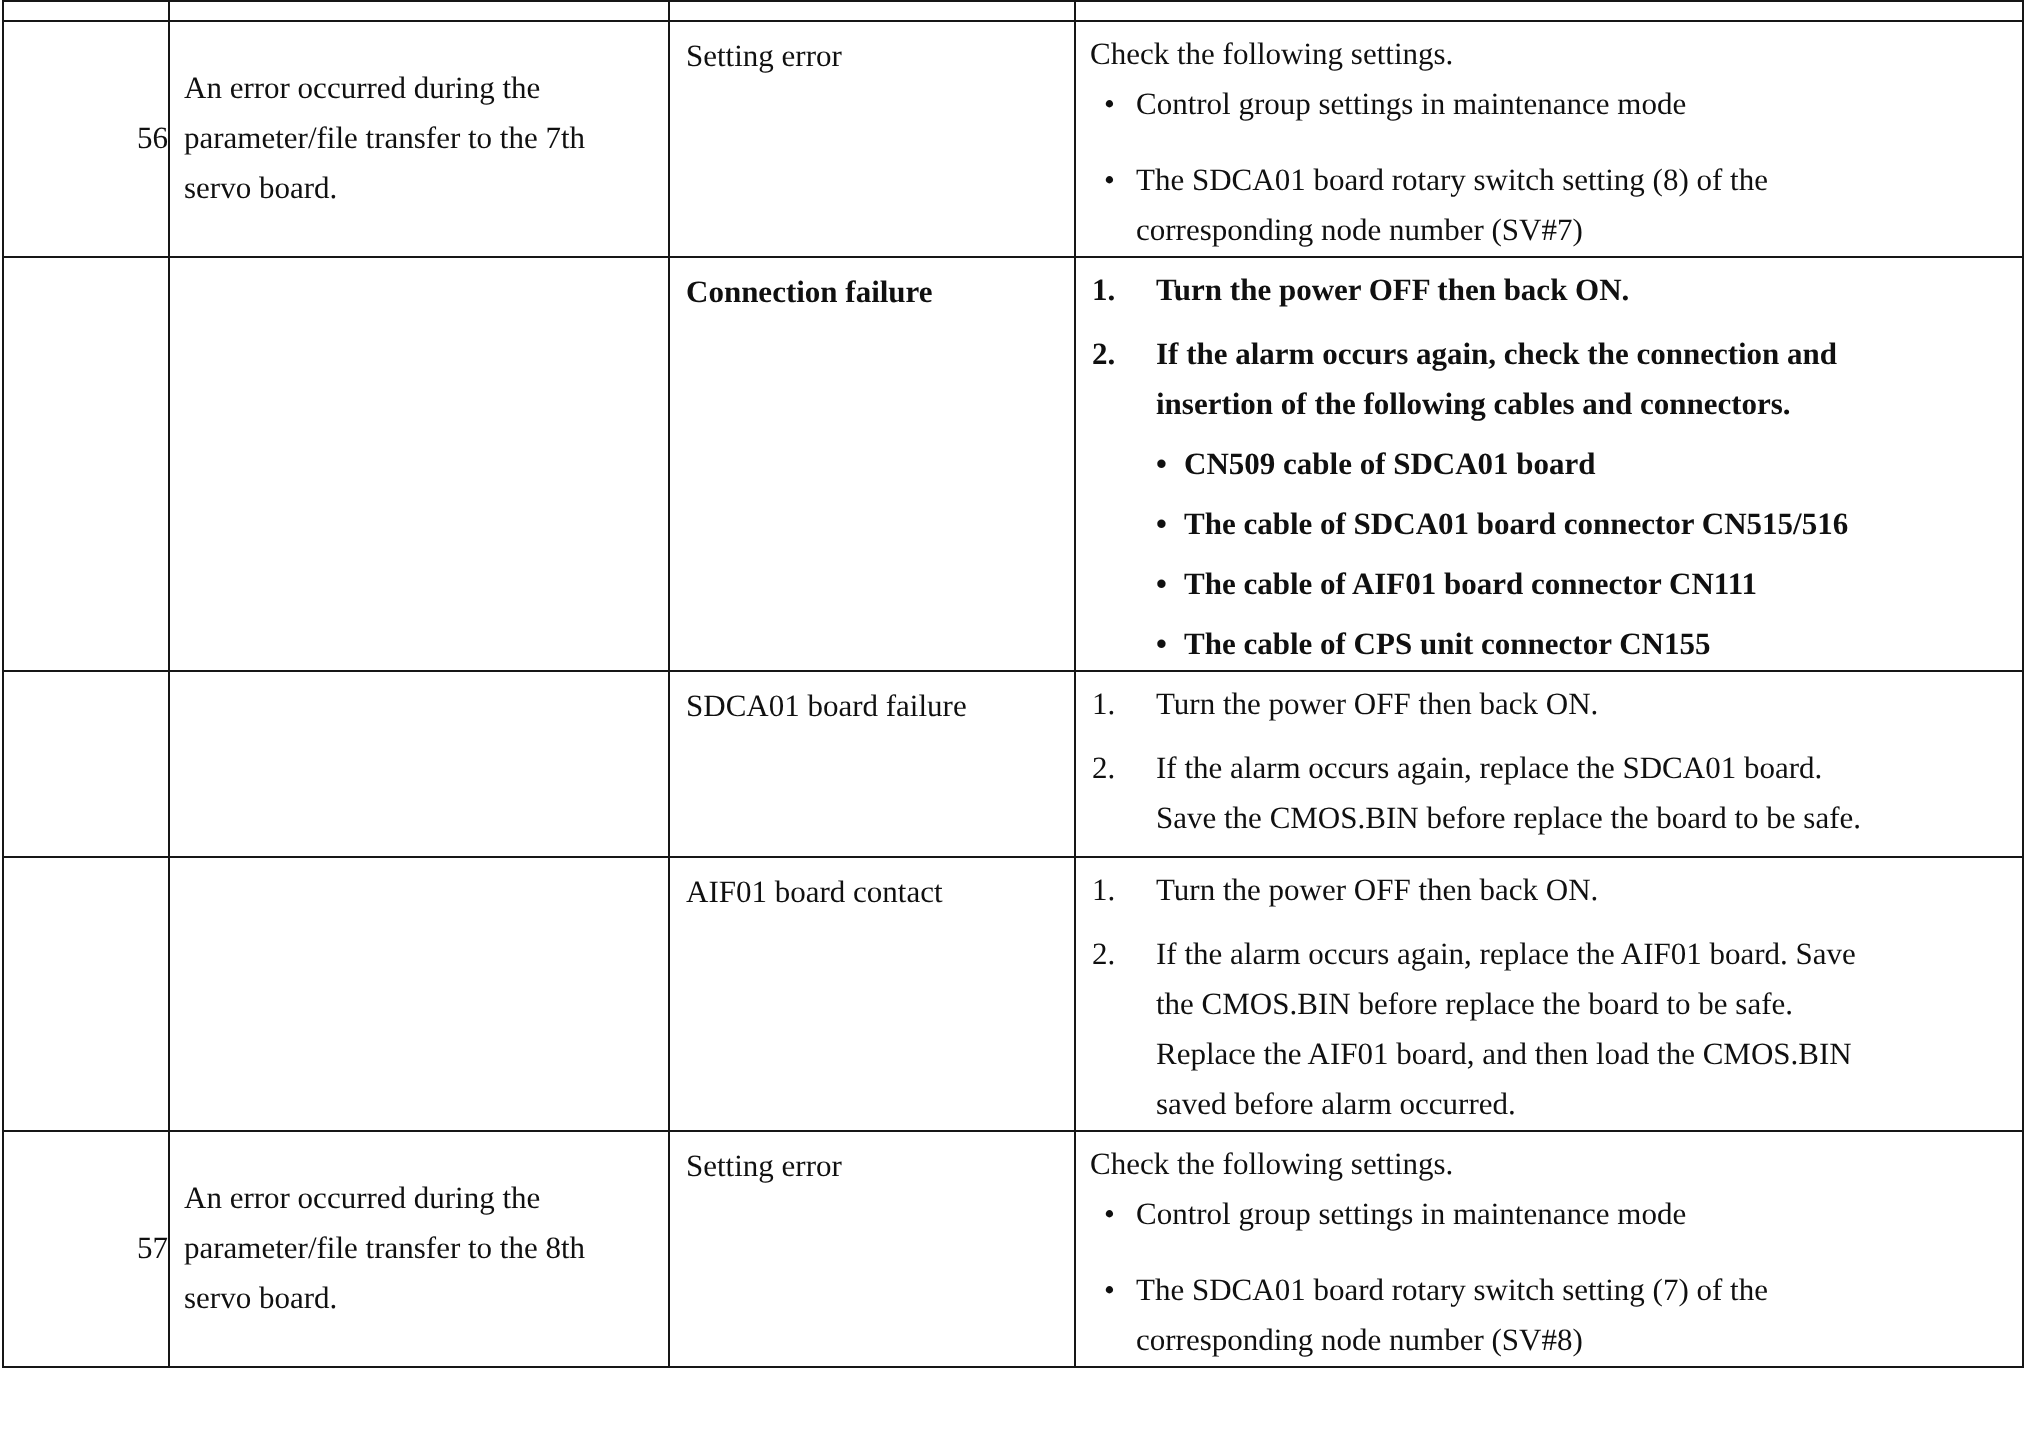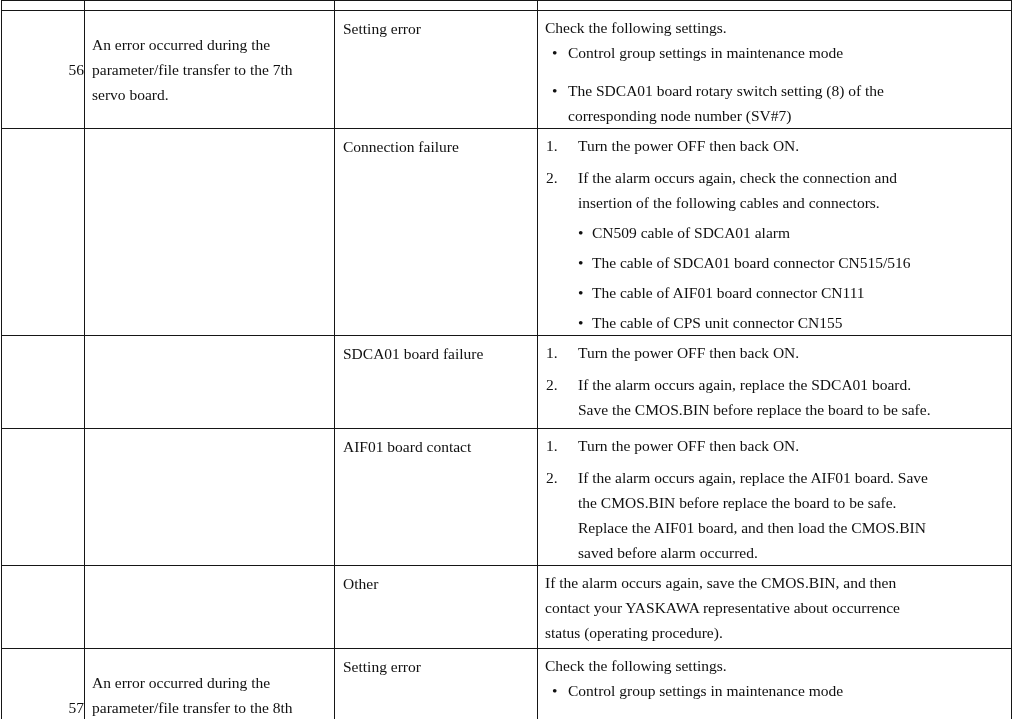"Connection failure" .row-2 td { font-weight: none -> bold }
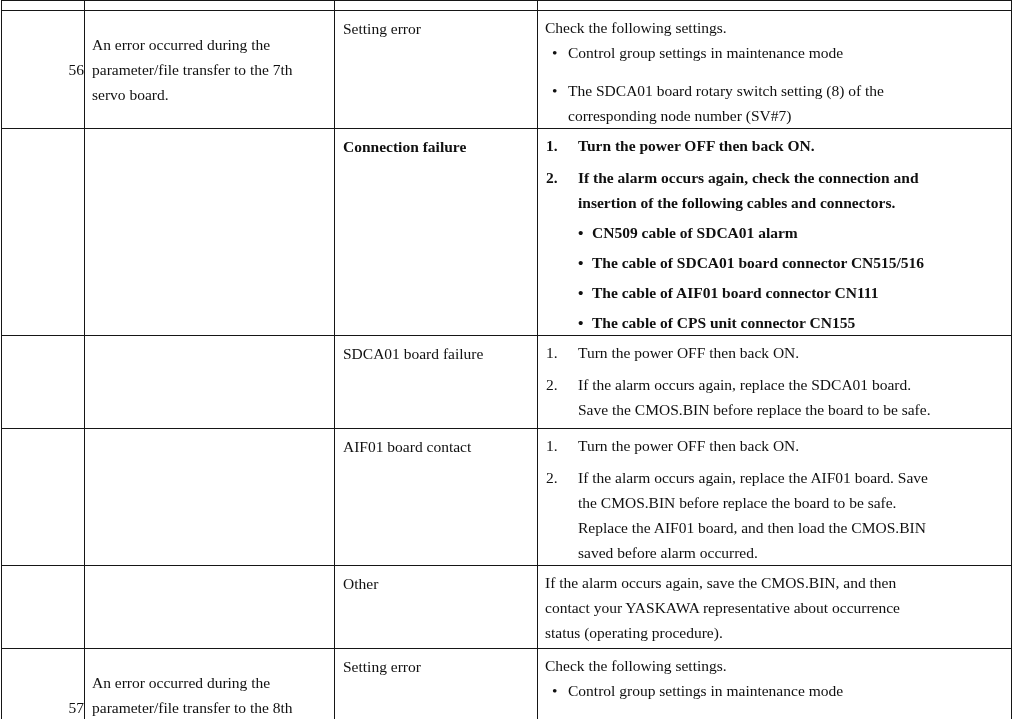"CN509 cable of SDCA01 alarm" span.pre { text: alarm -> board }
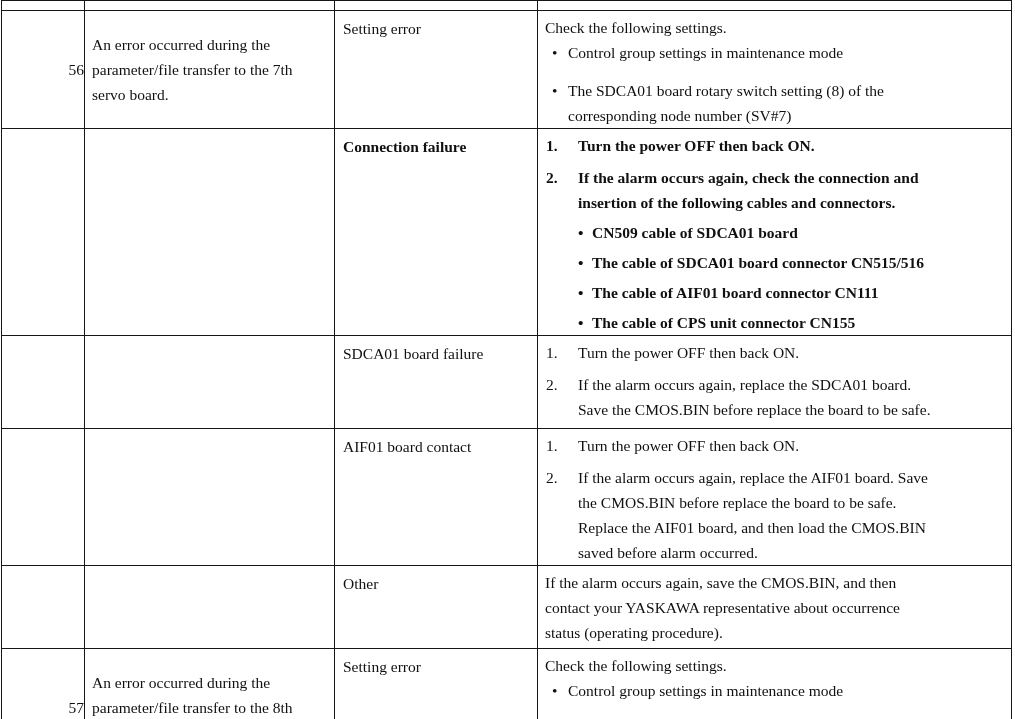"Other" tr.row { html: <tr> <td></td> <td></td> <td> <span>Other</span> </td> <td> <div> <span>If the alarm occurs again, save the CMOS.BIN, and then contact your YASKAWA representative about occurrence status (operating procedure).</span> </div> </td> </tr> -> none }
